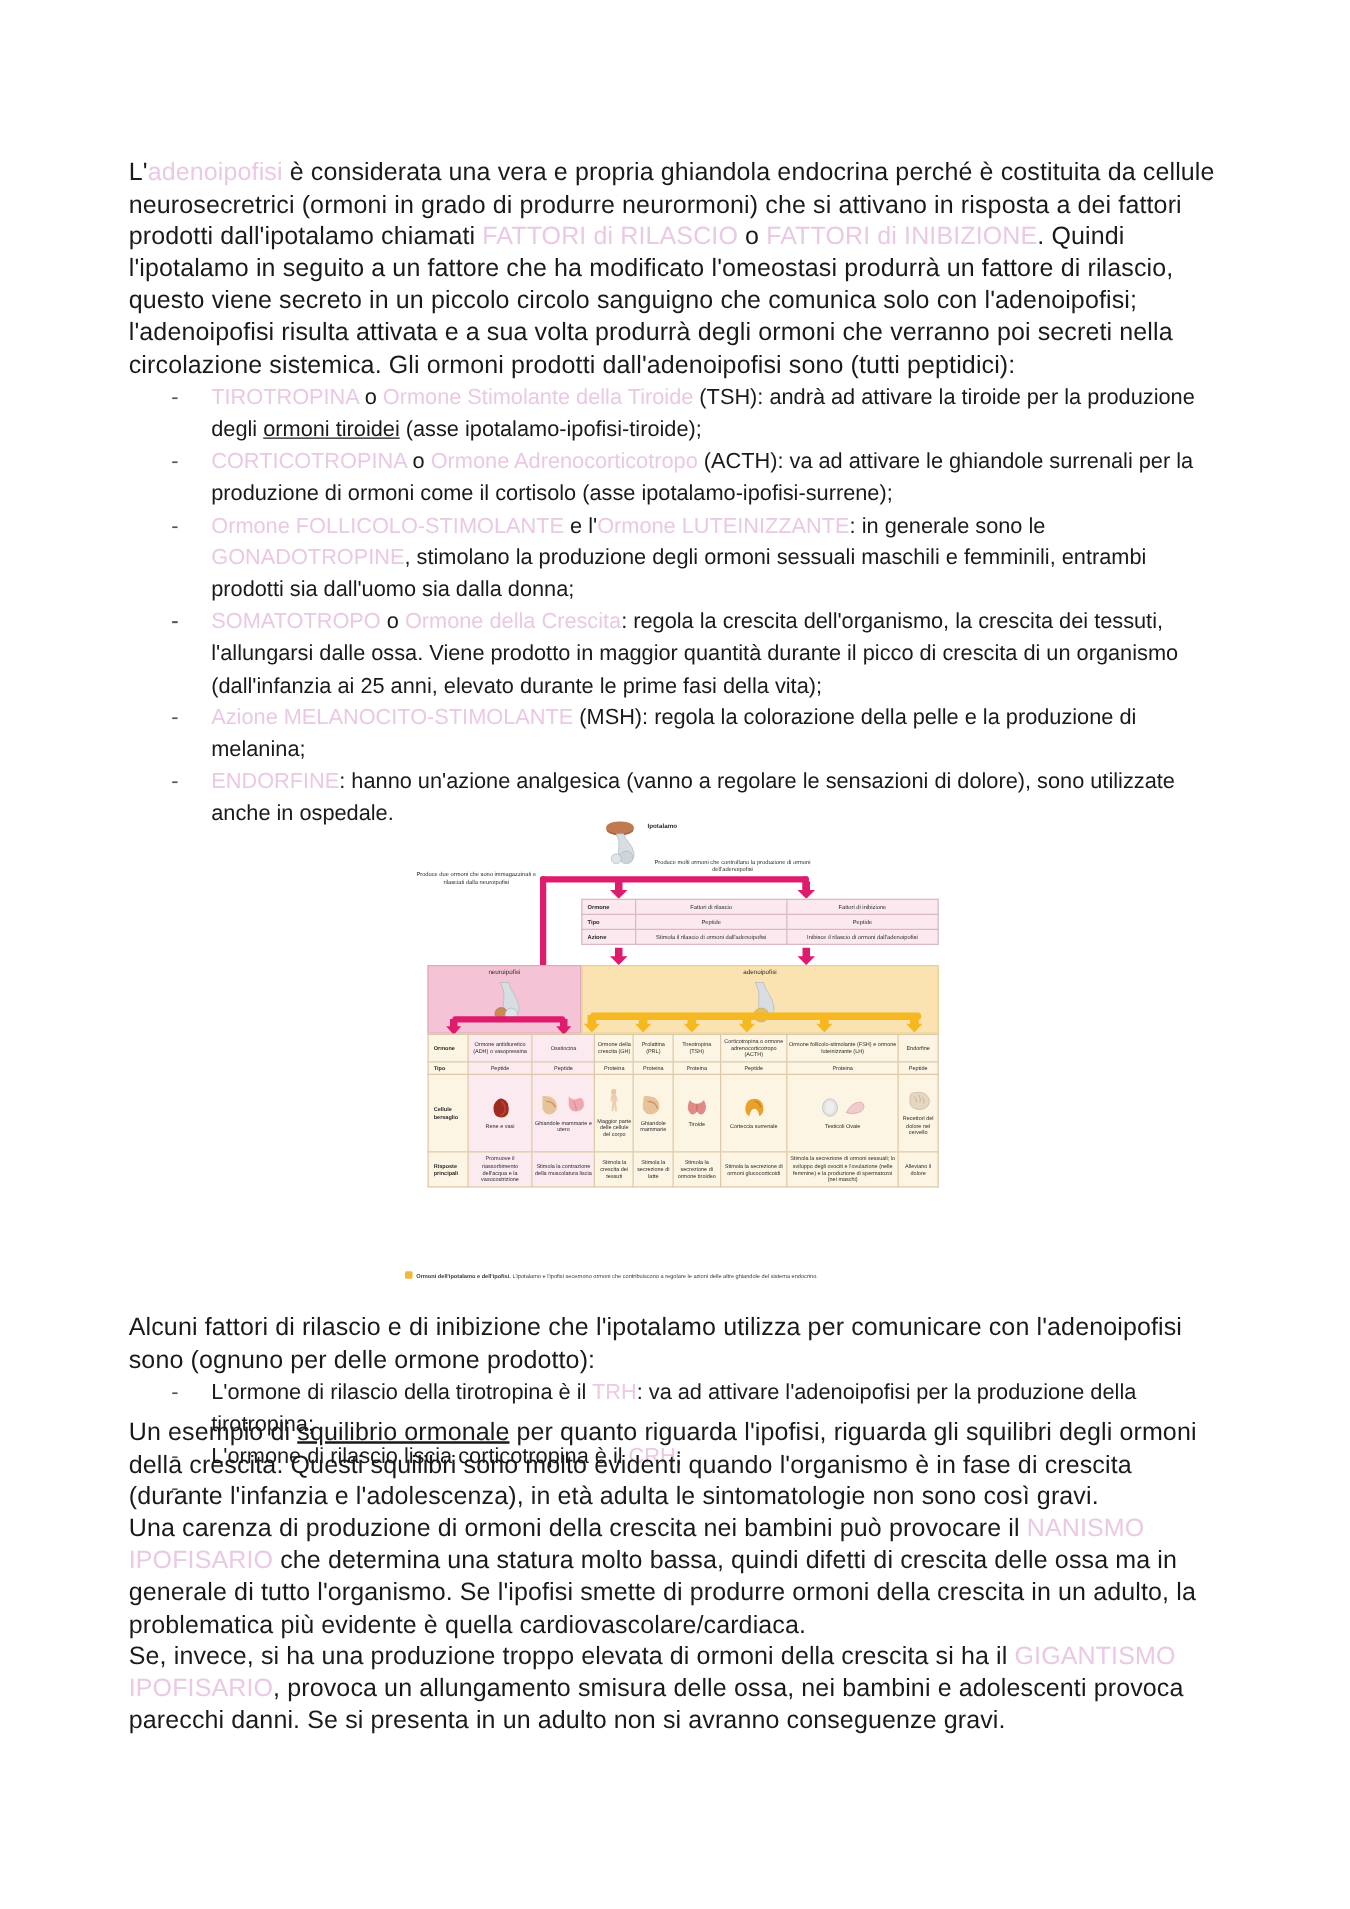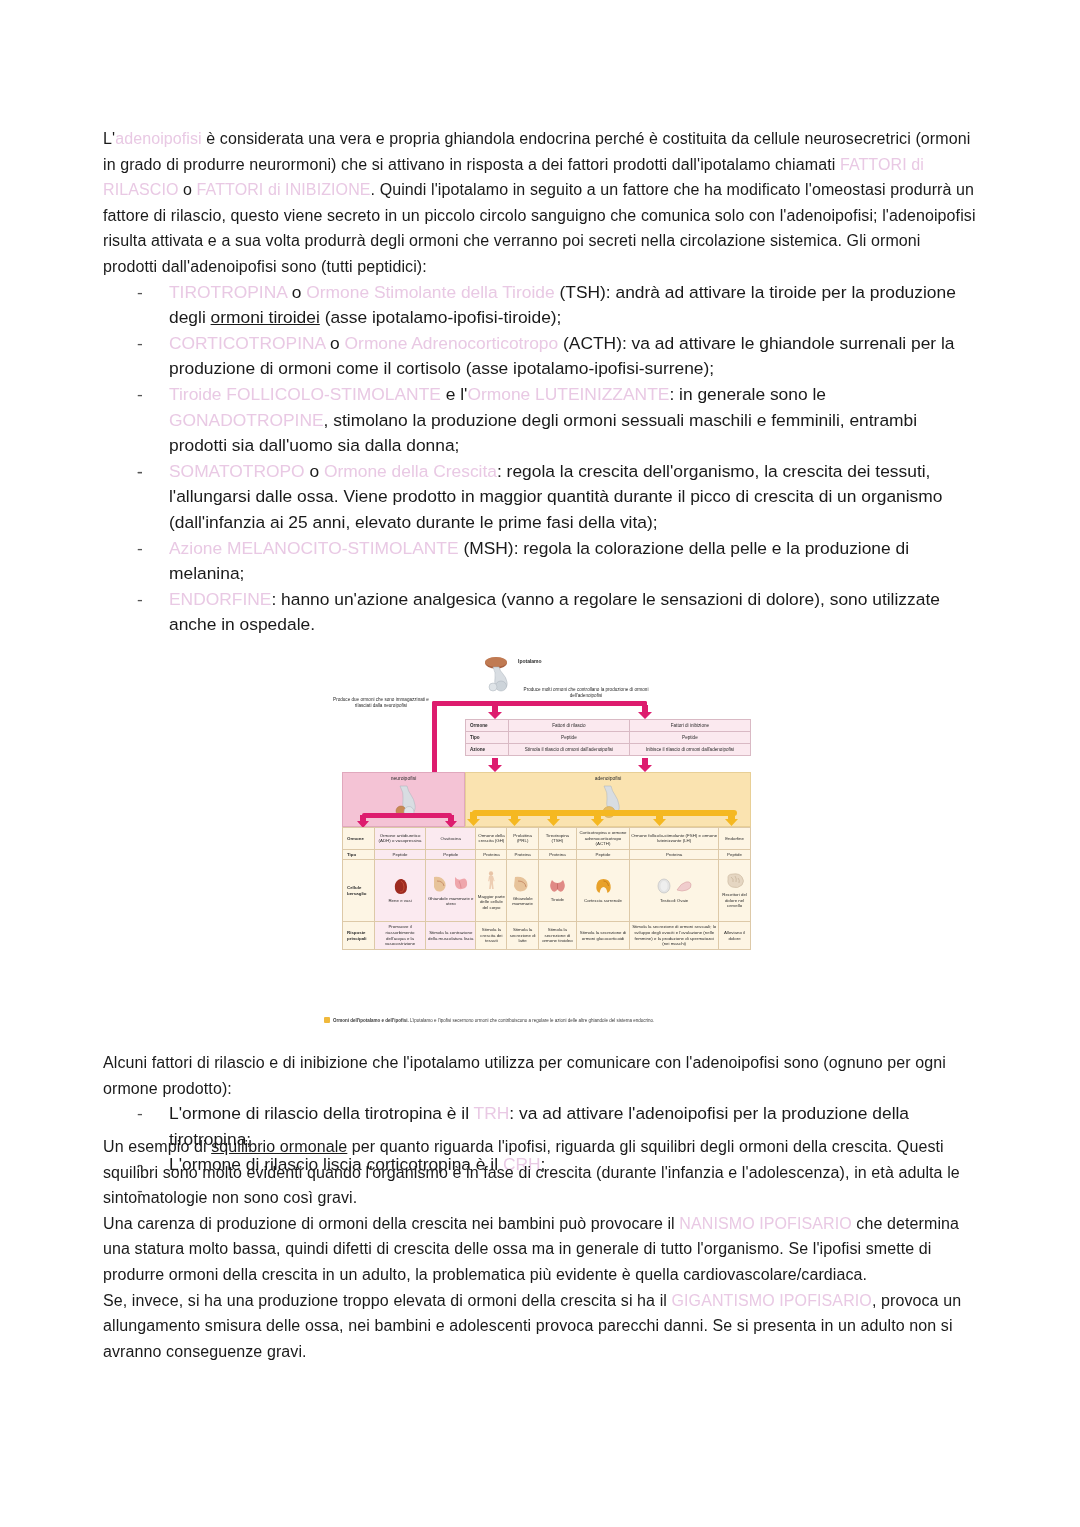"L'adenoipofisi è considerata una vera" p.para { font-size: 16px -> 20px }
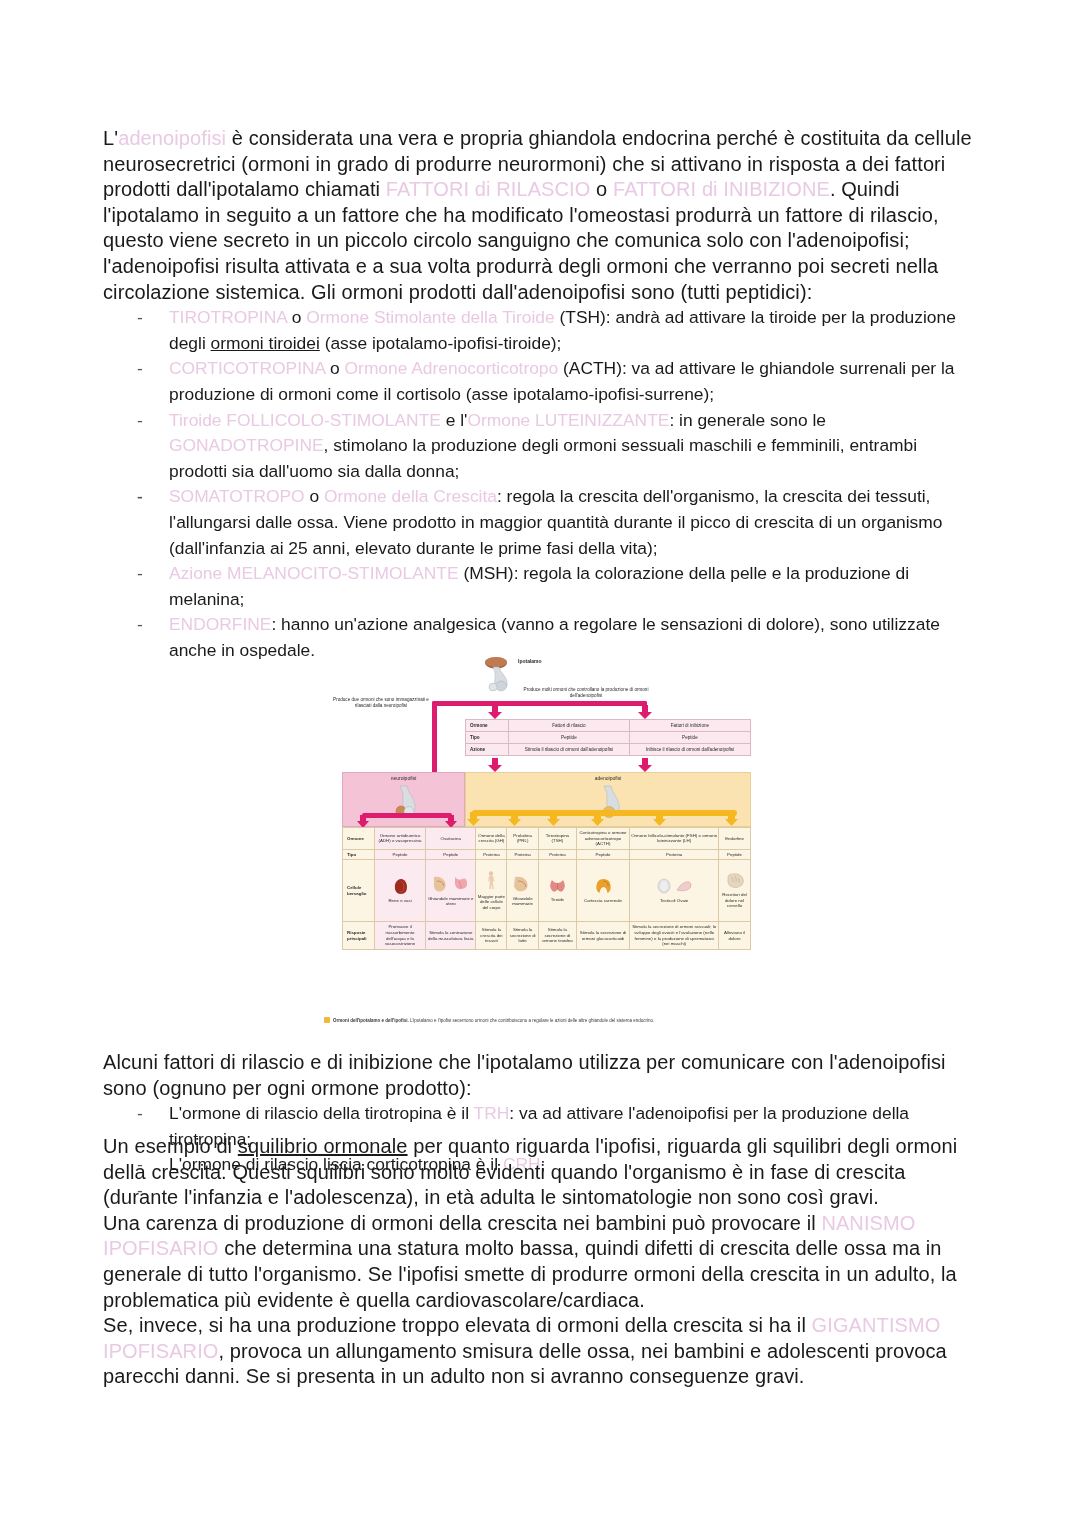"Tiroide FOLLICOLO-STIMOLANTE" span.hl { text: Tiroide -> Ormone }
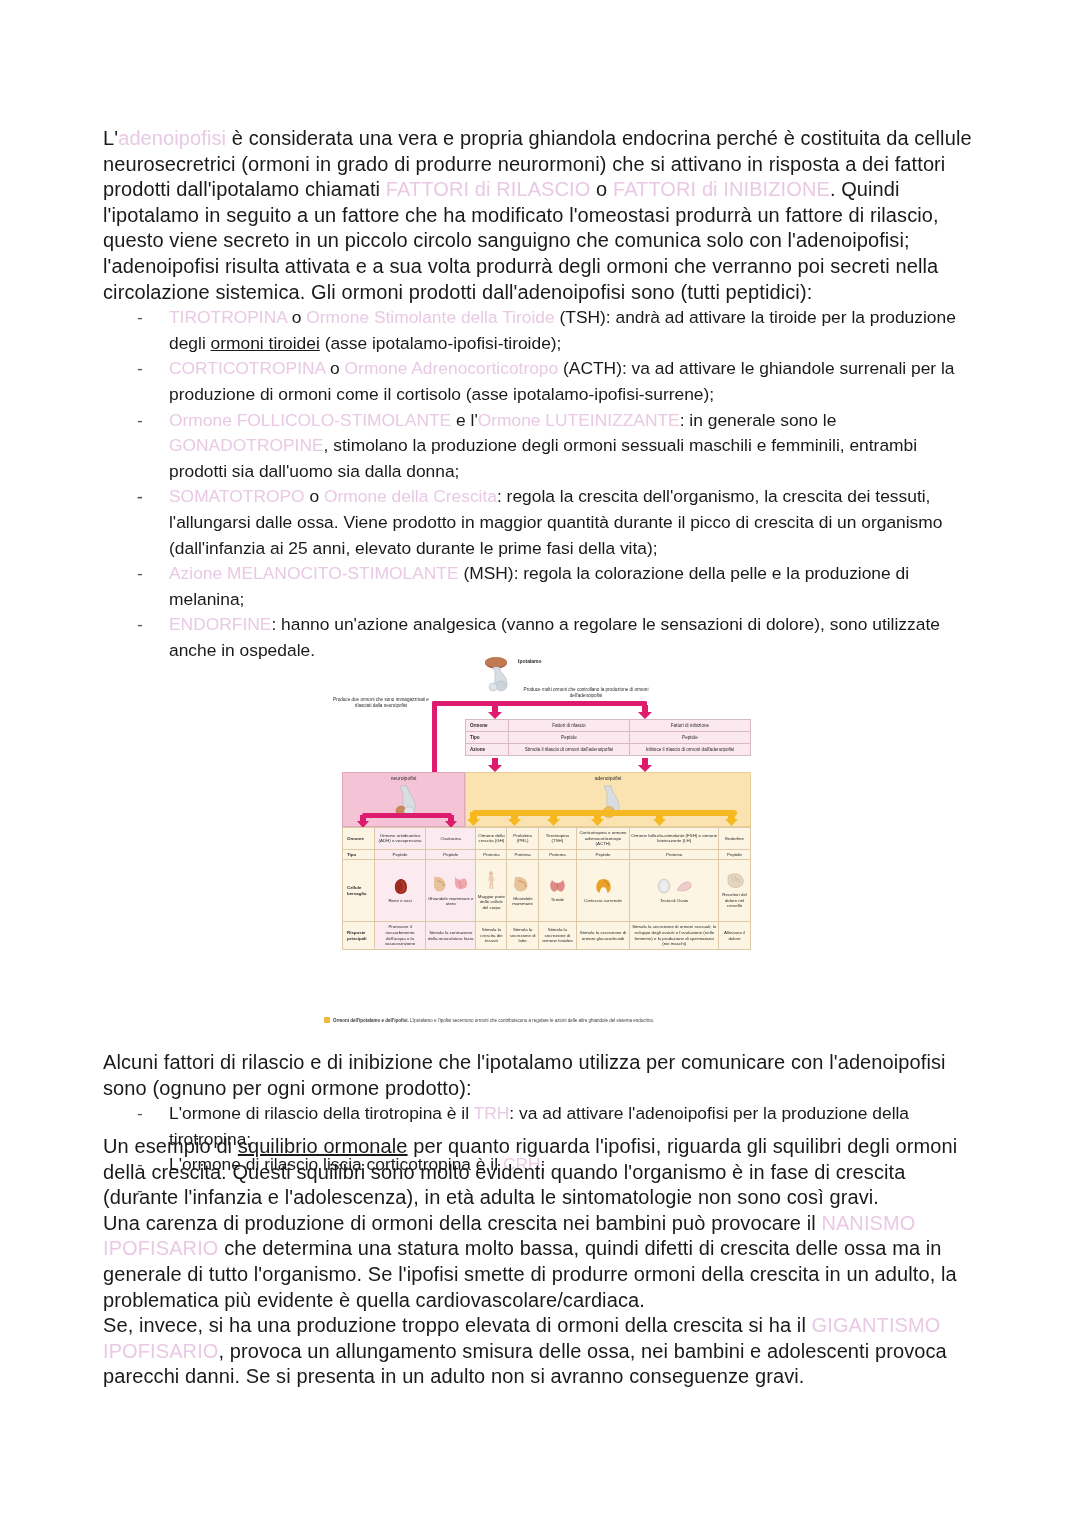"Alcuni fattori di rilascio e" span { text: ogni -> delle }
